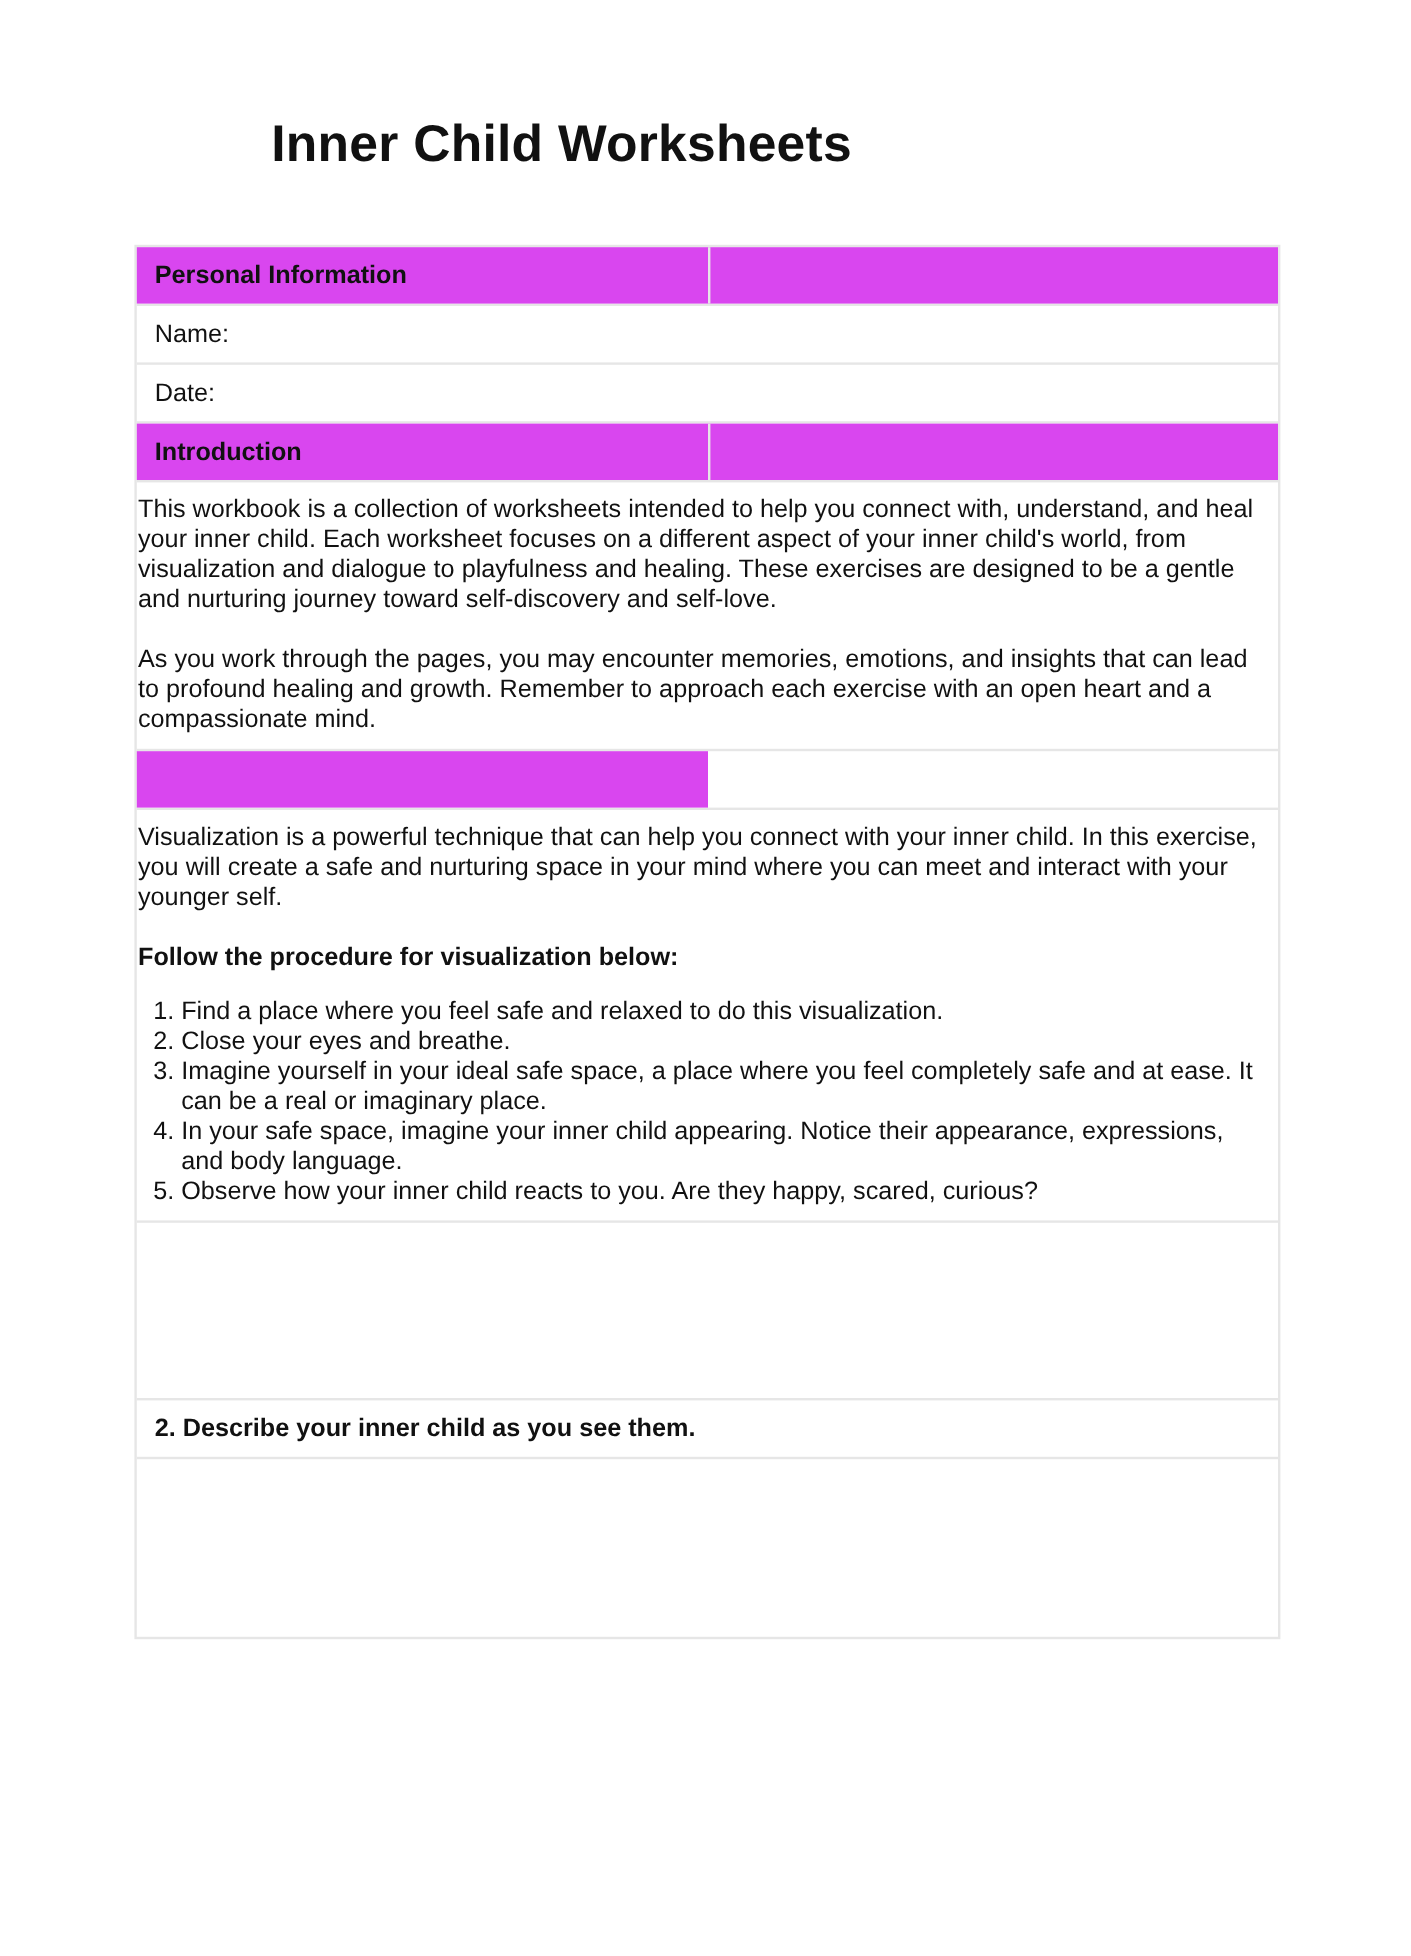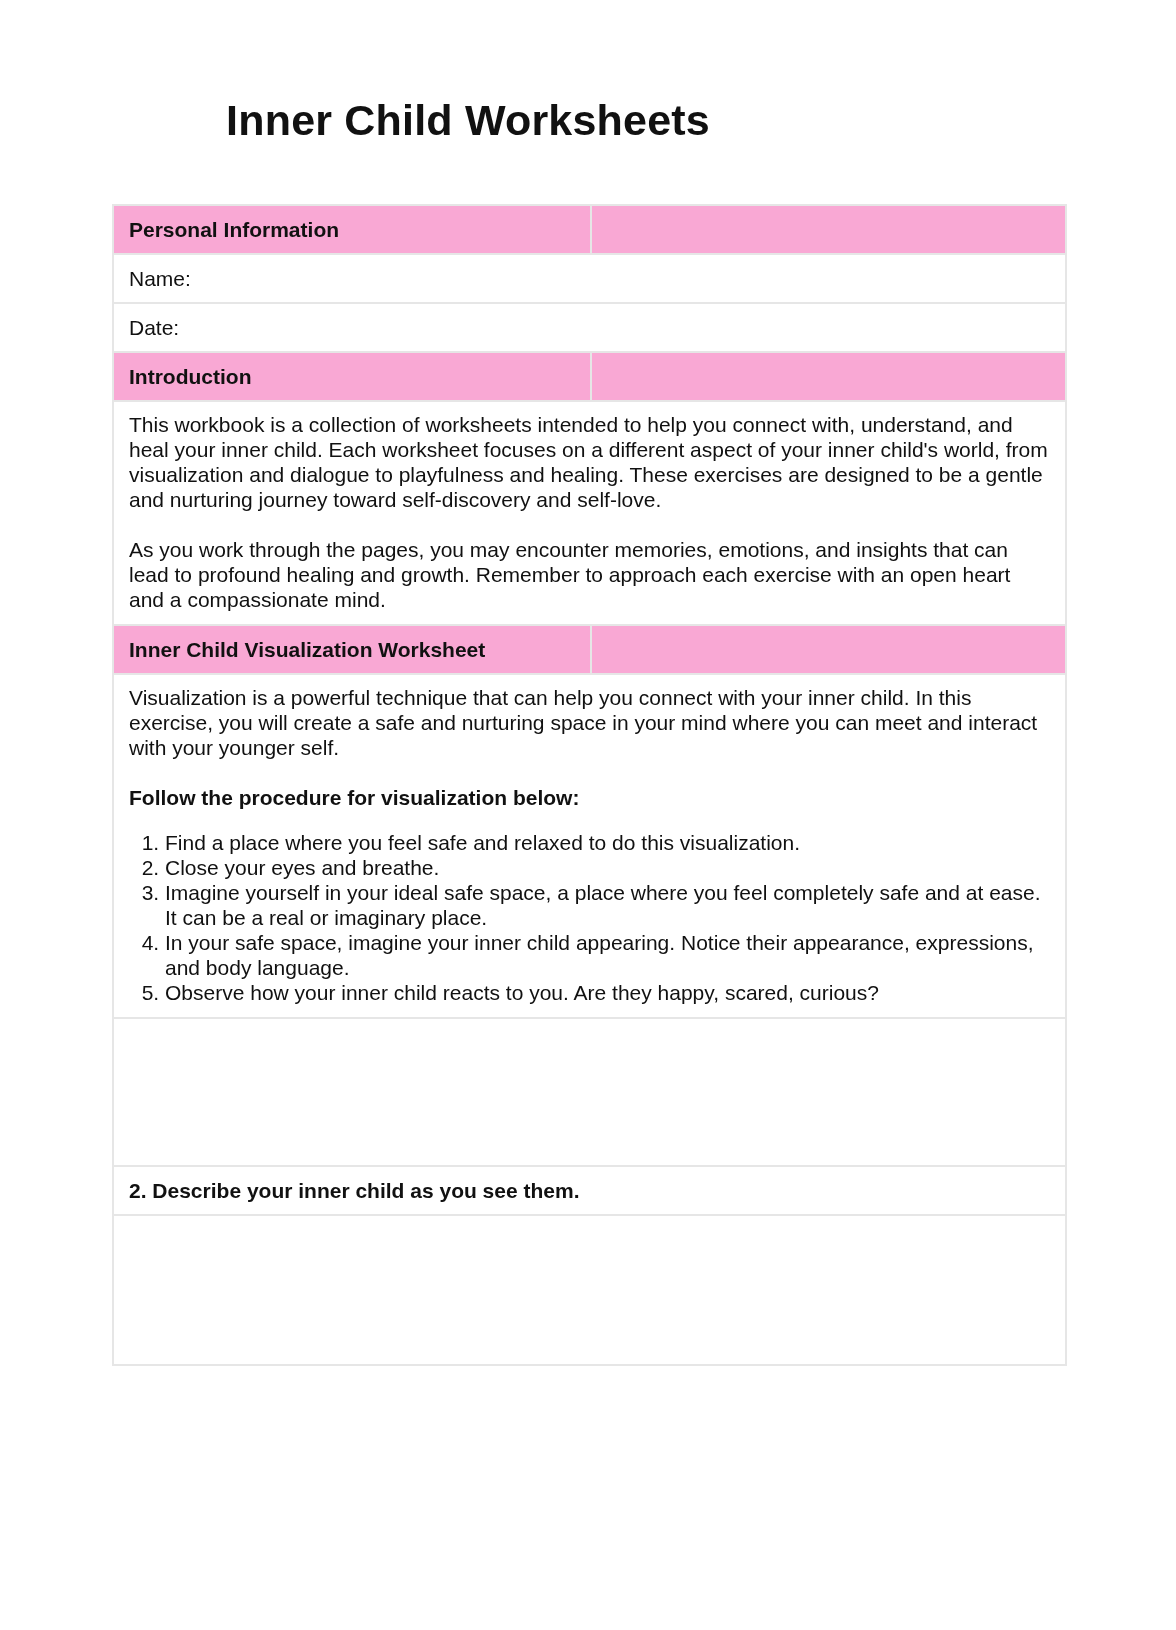"Personal Information" .head { background: #f9a8d4 -> #d946ef }
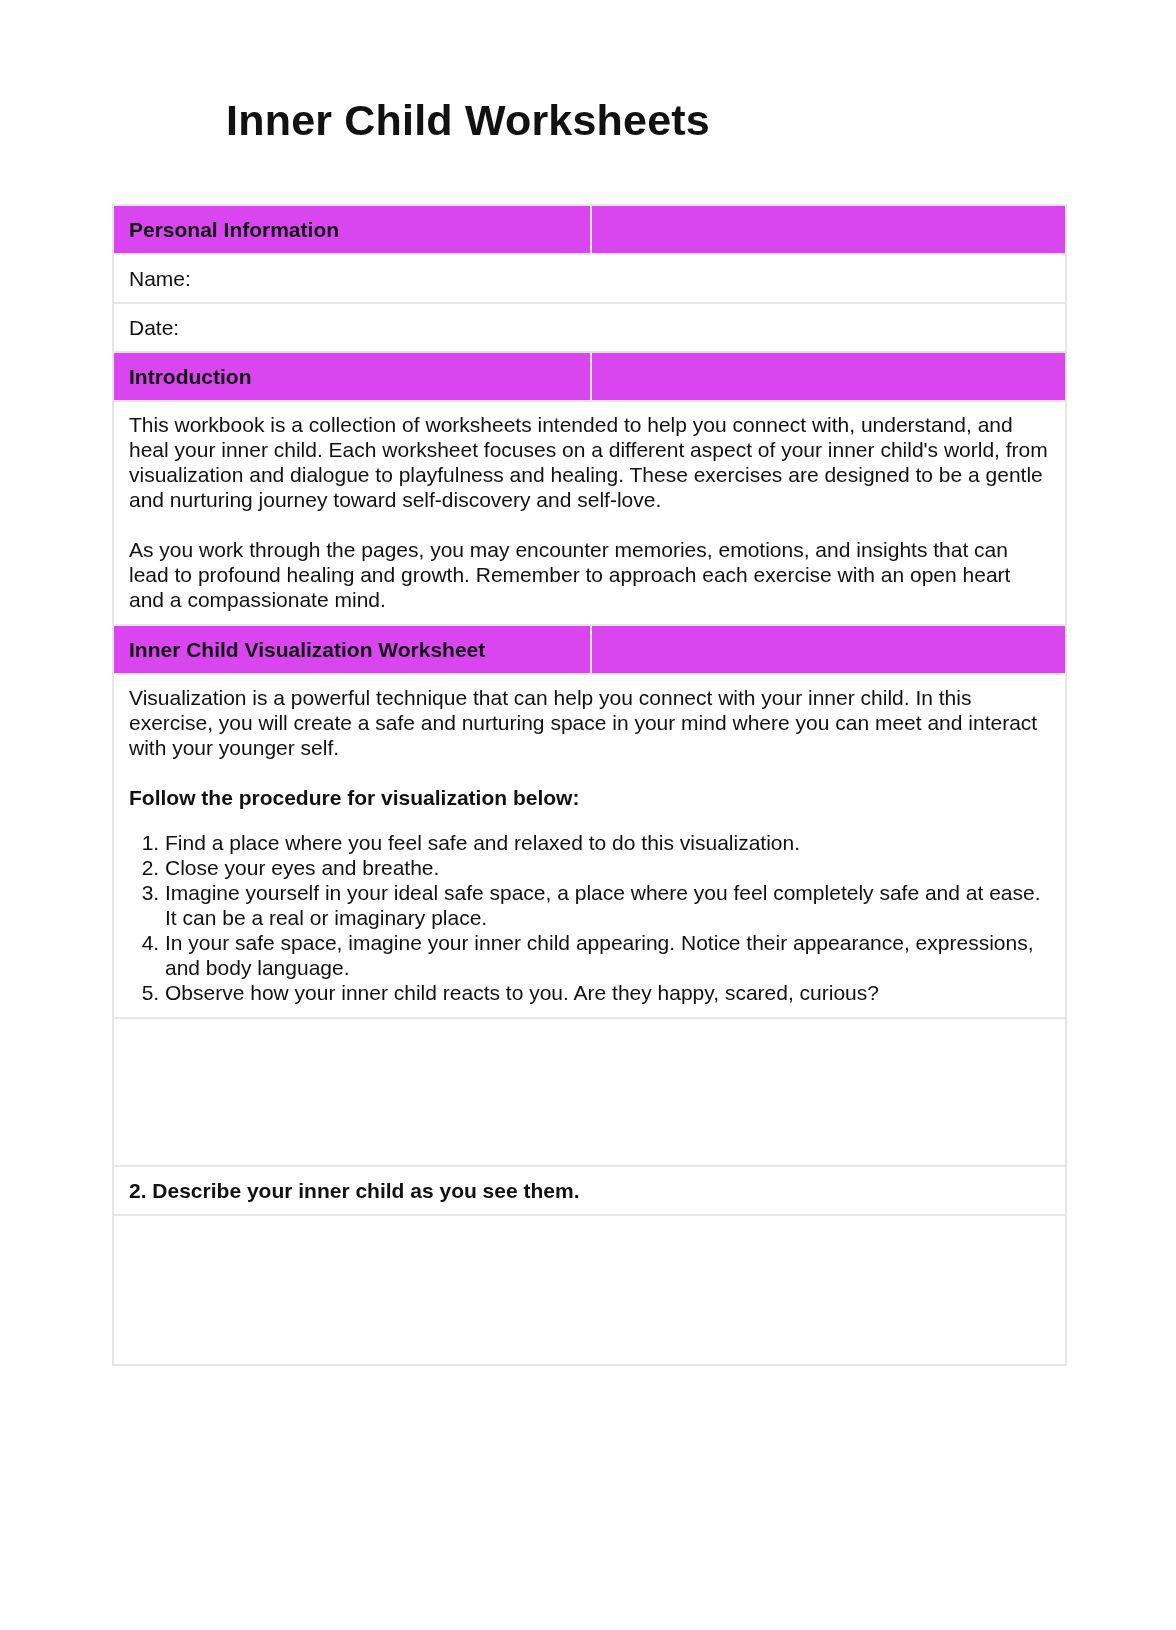"This workbook is a collection" .text-block { padding: 10px 15px 12px 15px -> 10px 15px 12px 1px }
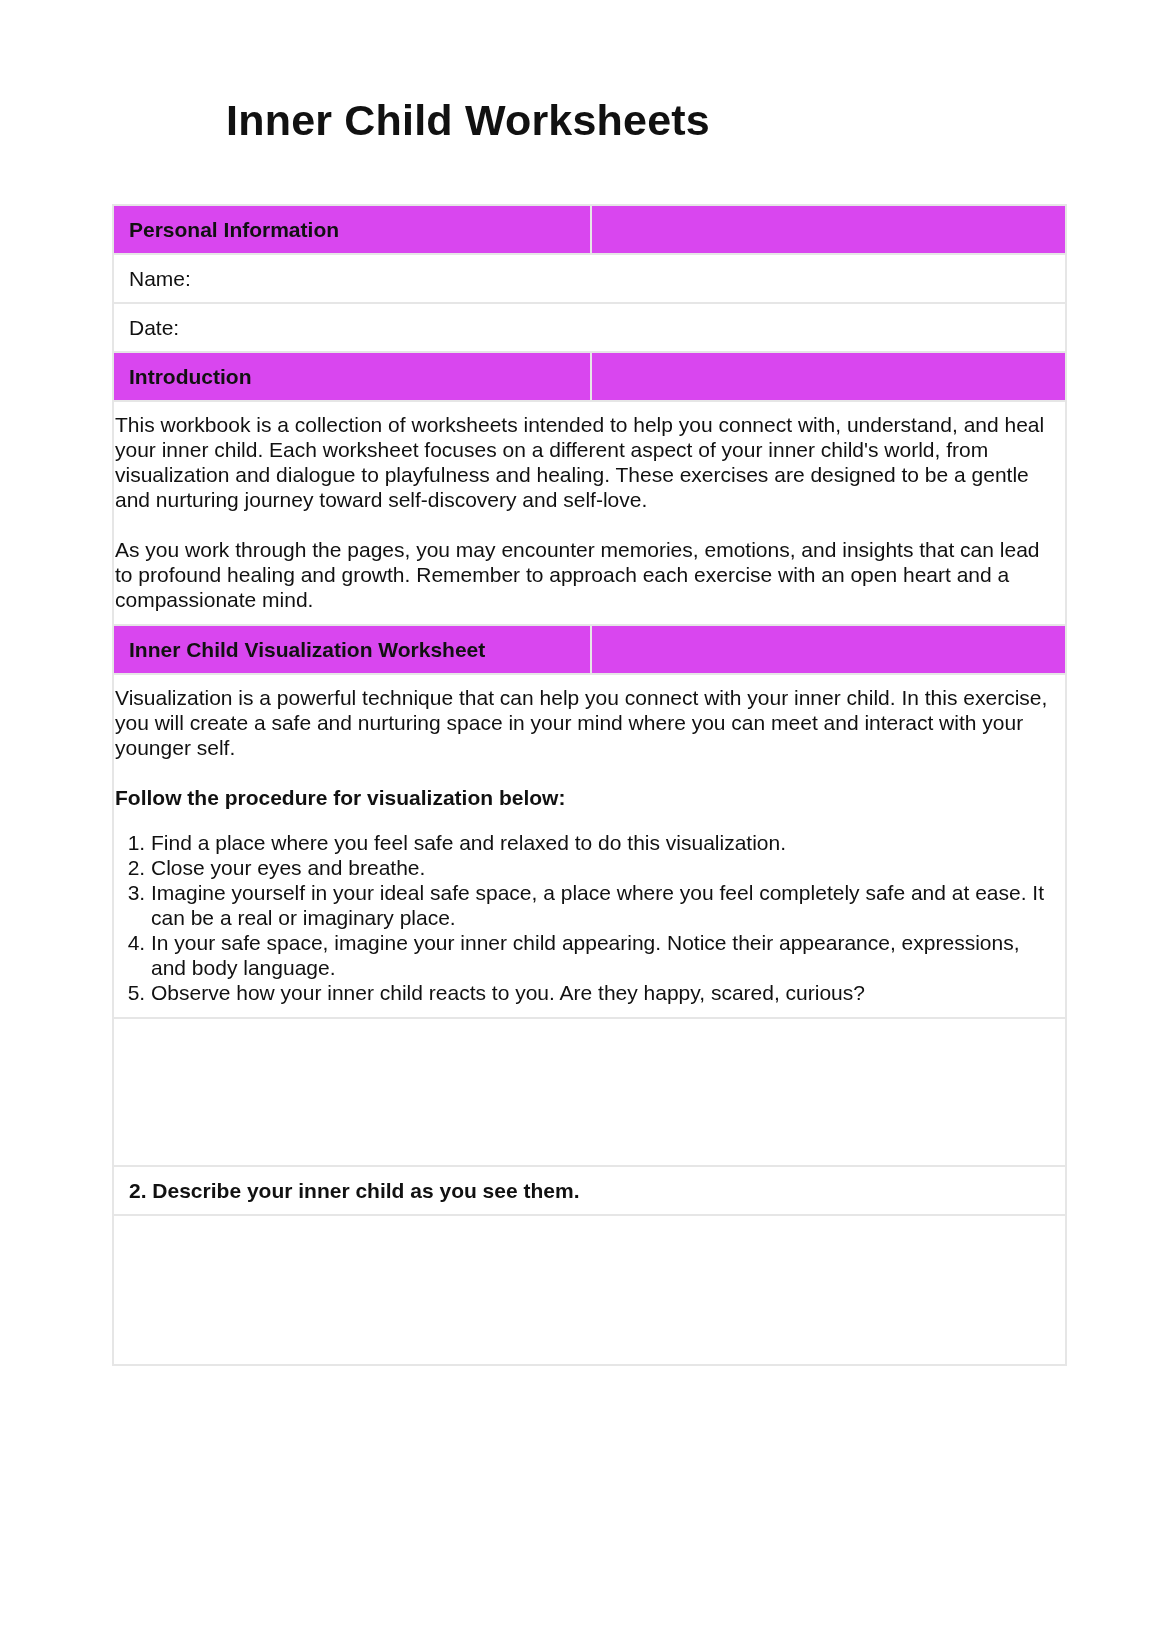"Inner Child Visualization Worksheet" div.cell { html: <div>Inner Child Visualization Worksheet</div> -> none }
